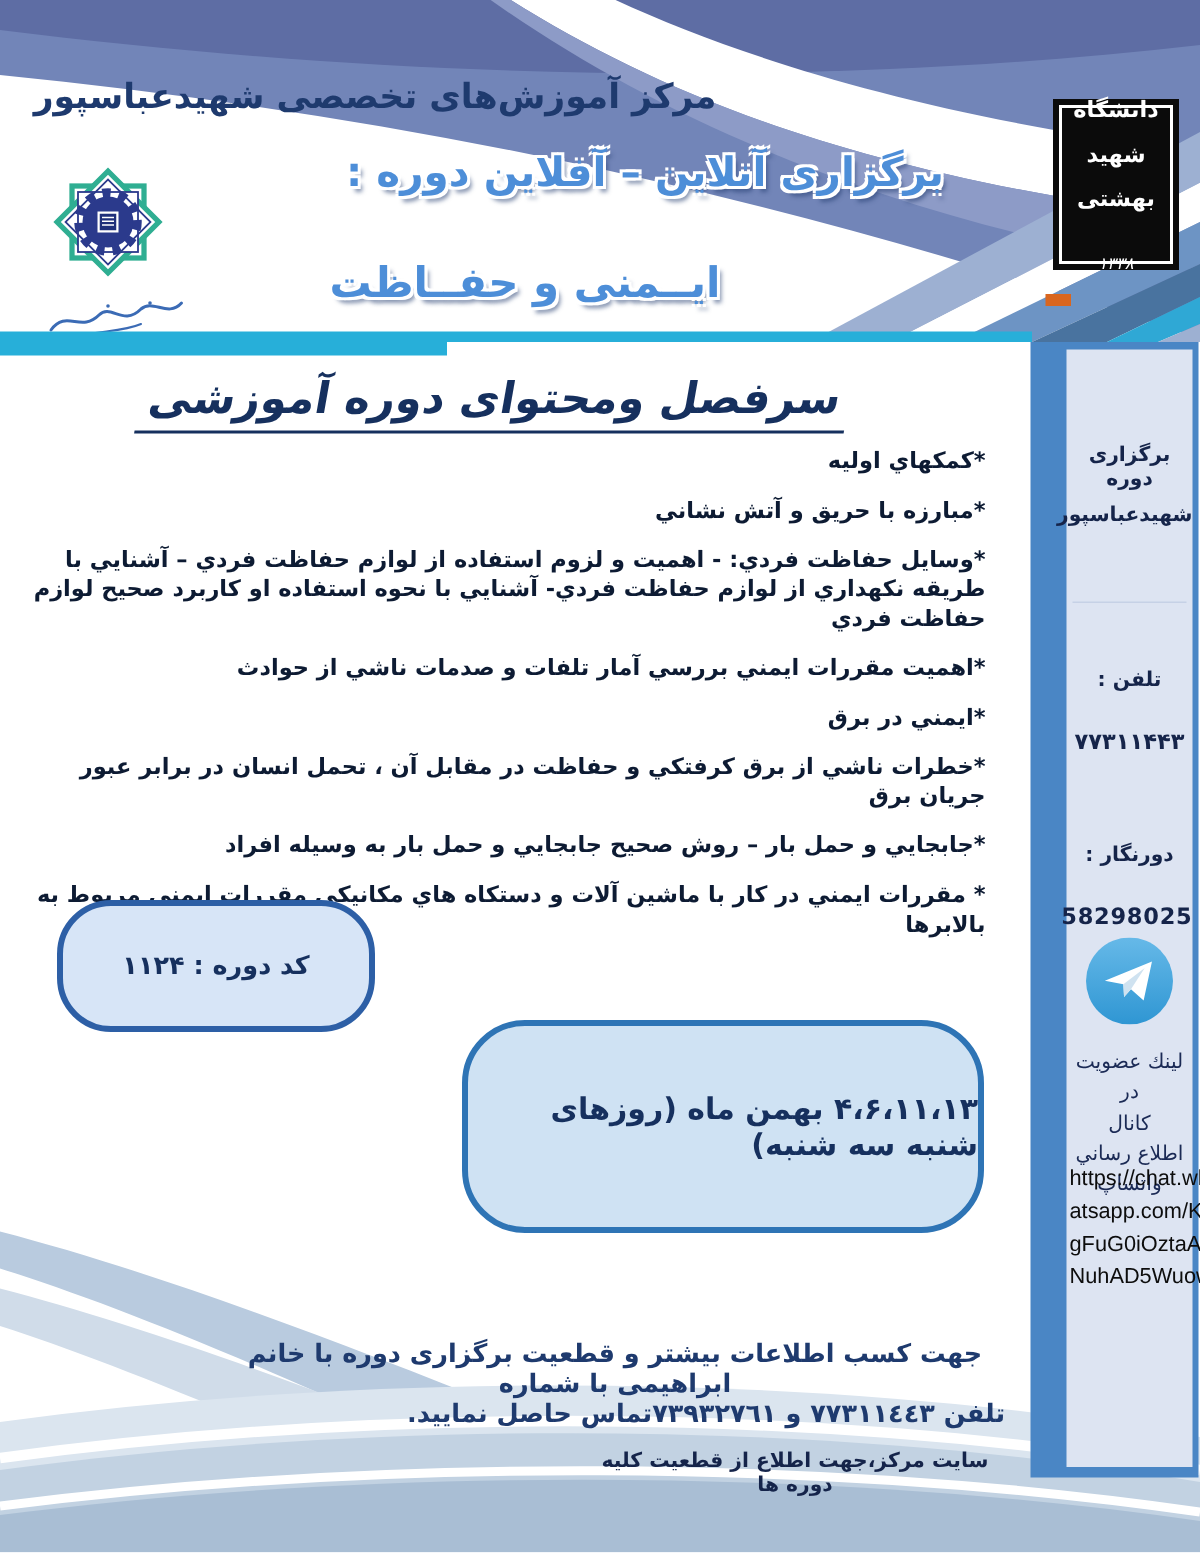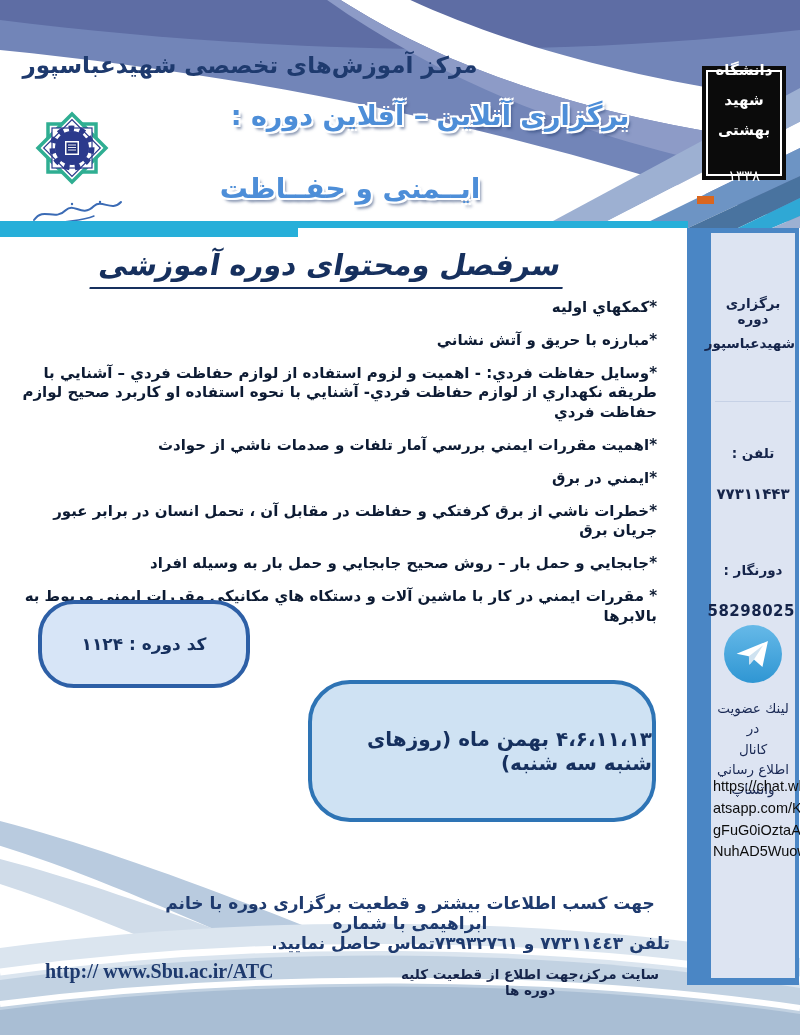"۱۳۳۸" .logo-sbu-inner .y { font-size: 15px -> 11px; font-style: none -> italic }
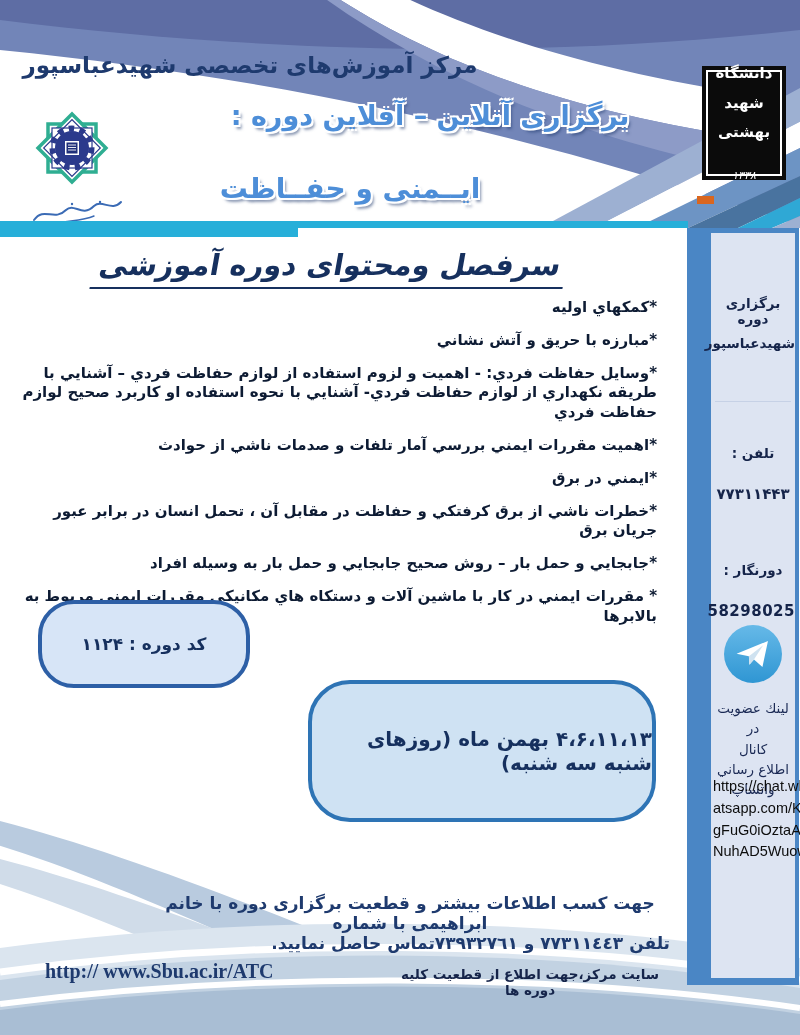"http:// www.Sbu.ac.ir/ATC" div.site-url { html: <div>http:// www.Sbu.ac.ir/ATC</div> -> none }
